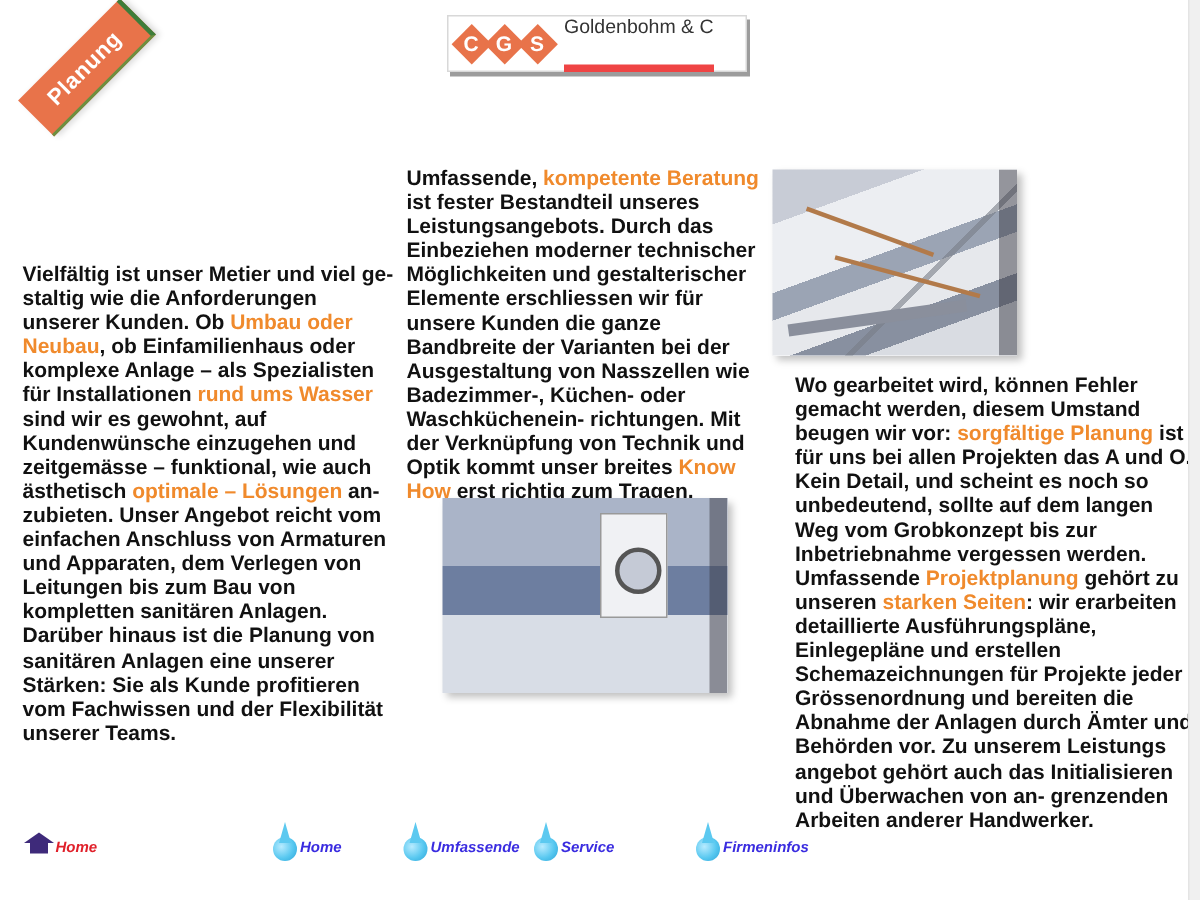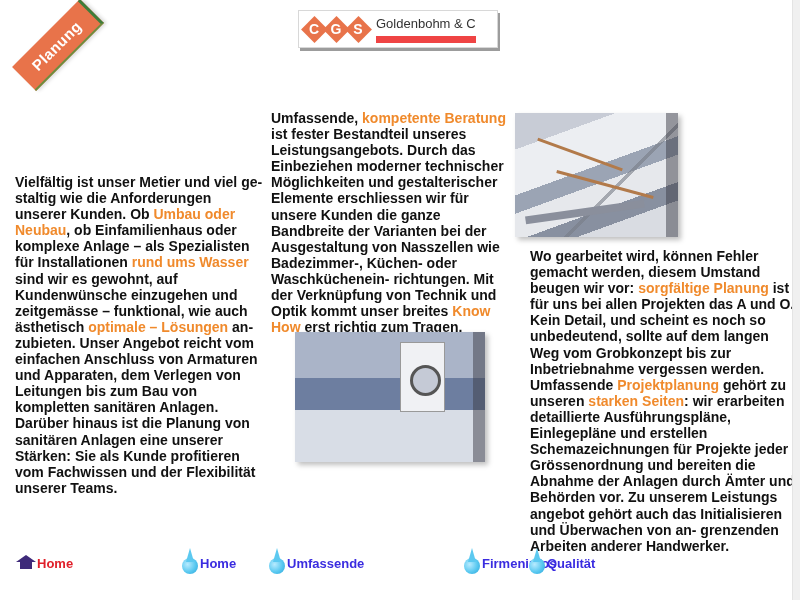"Goldenbohm & C" .logo-text { border-bottom: 7px solid #ef4444 -> 5px solid #ef4444; padding-bottom: 5px -> 18px }
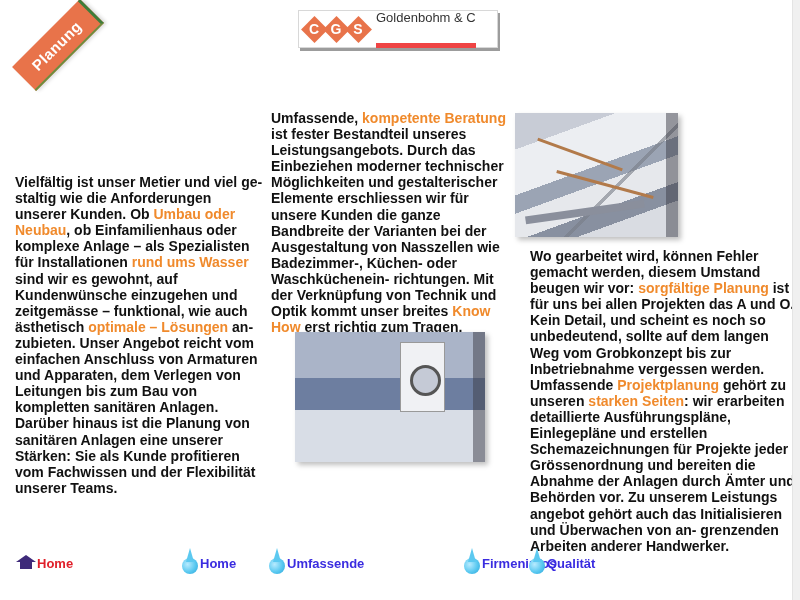"Home" .nav-label { font-size: 13px -> 10px; font-style: none -> italic }
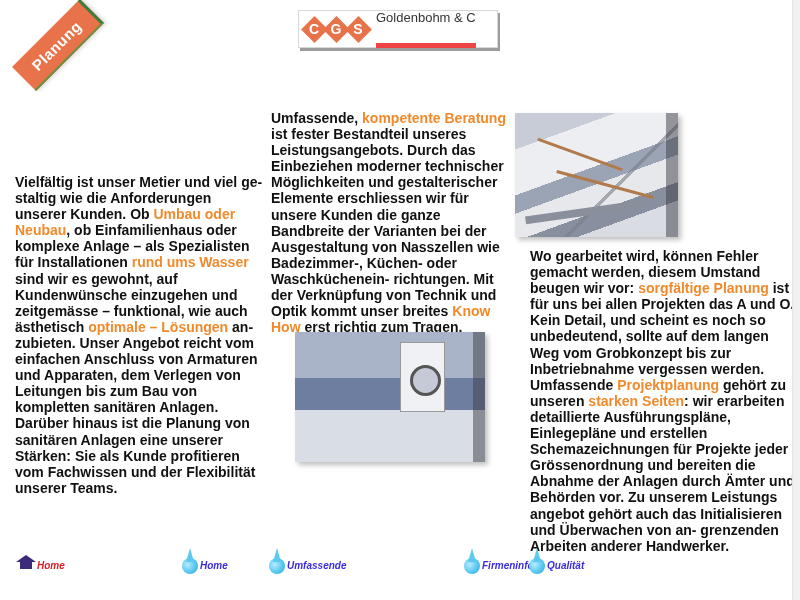"Service" a.nav-item { html: none -> <a> <span></span> <span>Service</span> </a> }
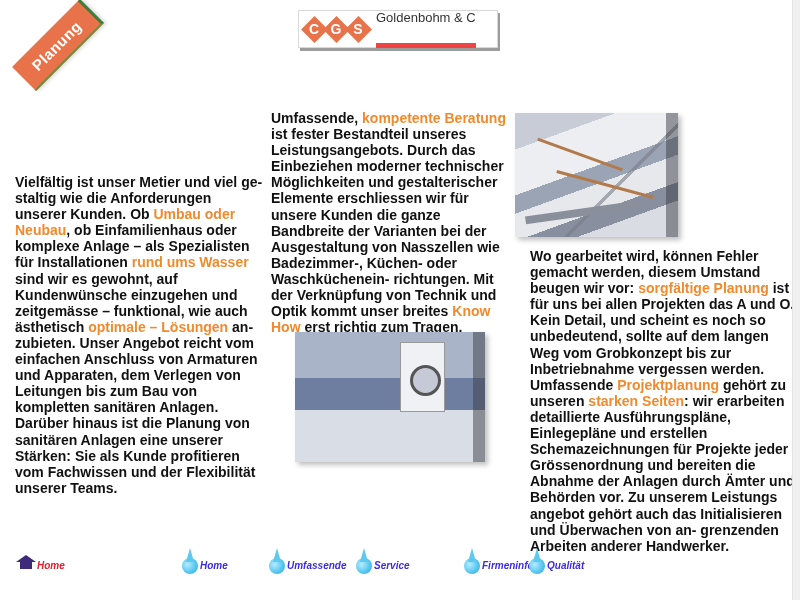"Qualität" a.nav-item { html: <a> <span></span> <span>Qualität</span> </a> -> none }
